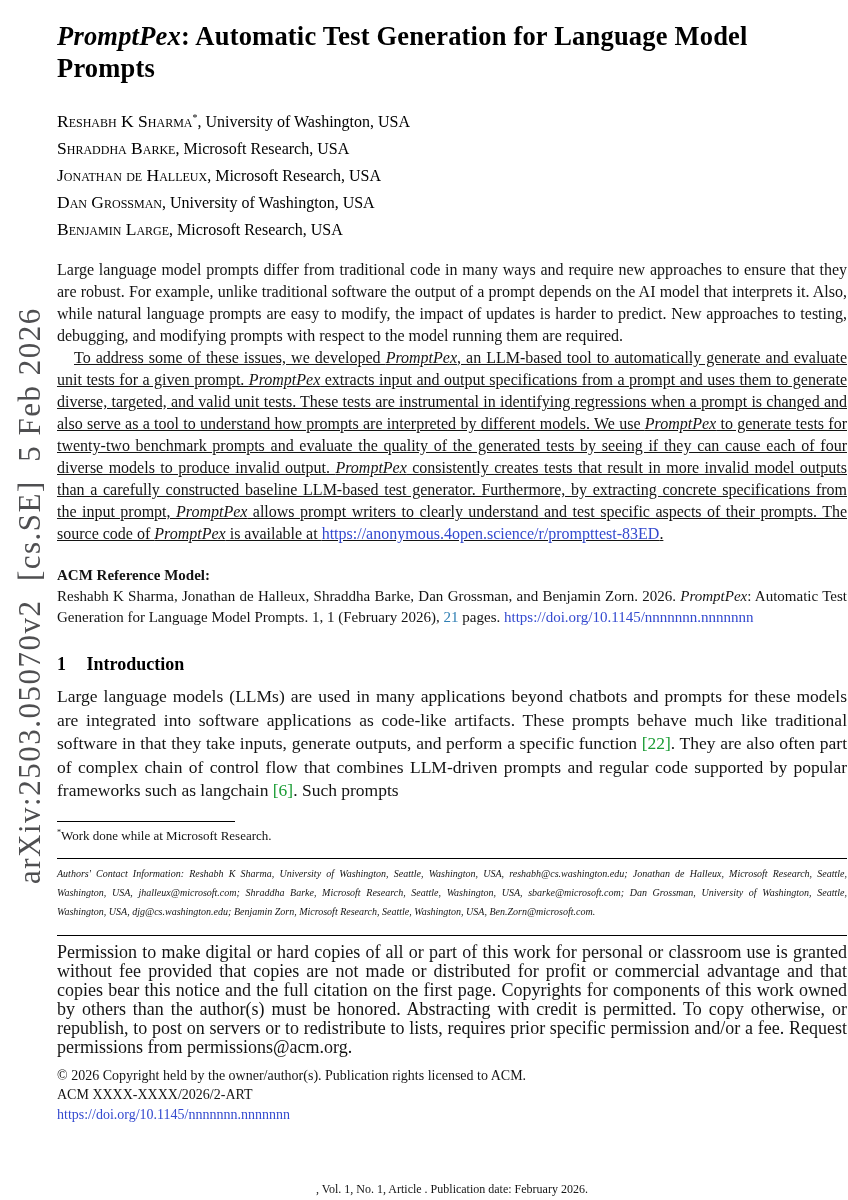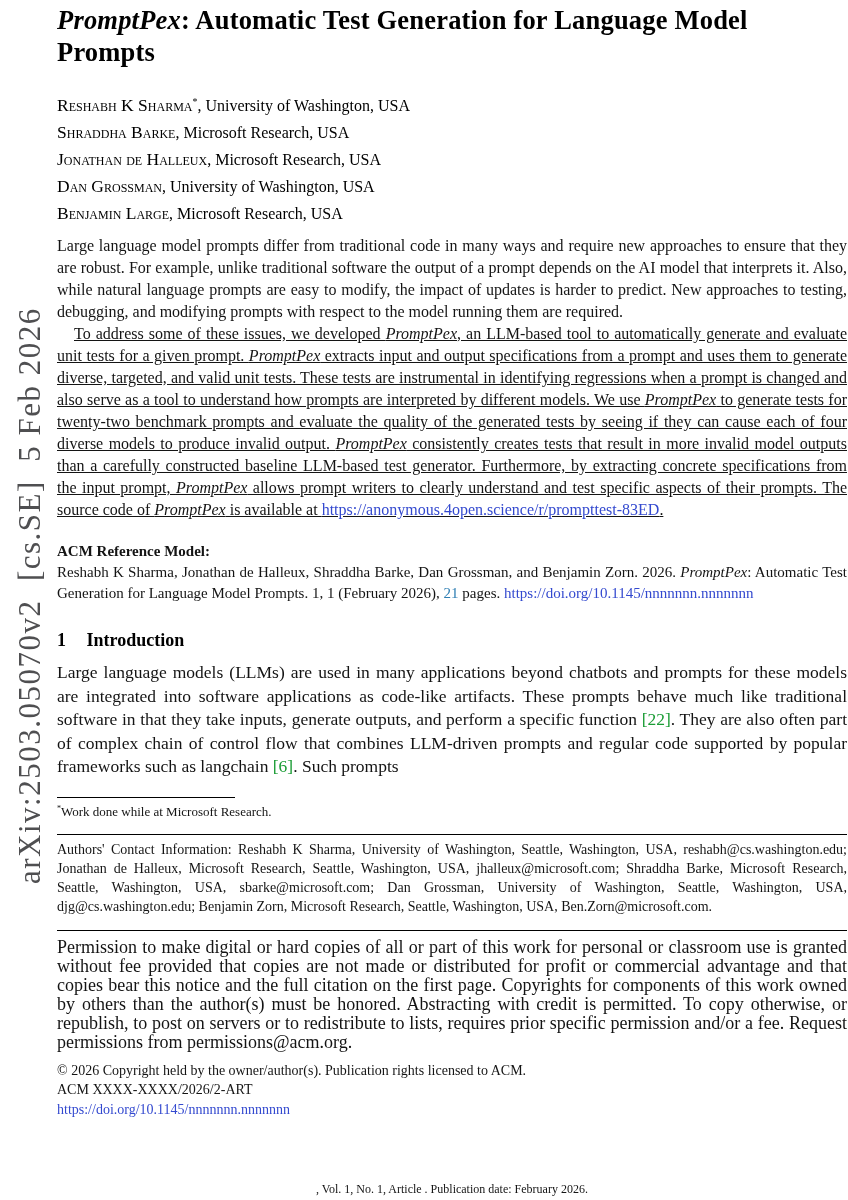"PromptPex: Automatic Test Generation for" .content { top: 0 -> 16px }
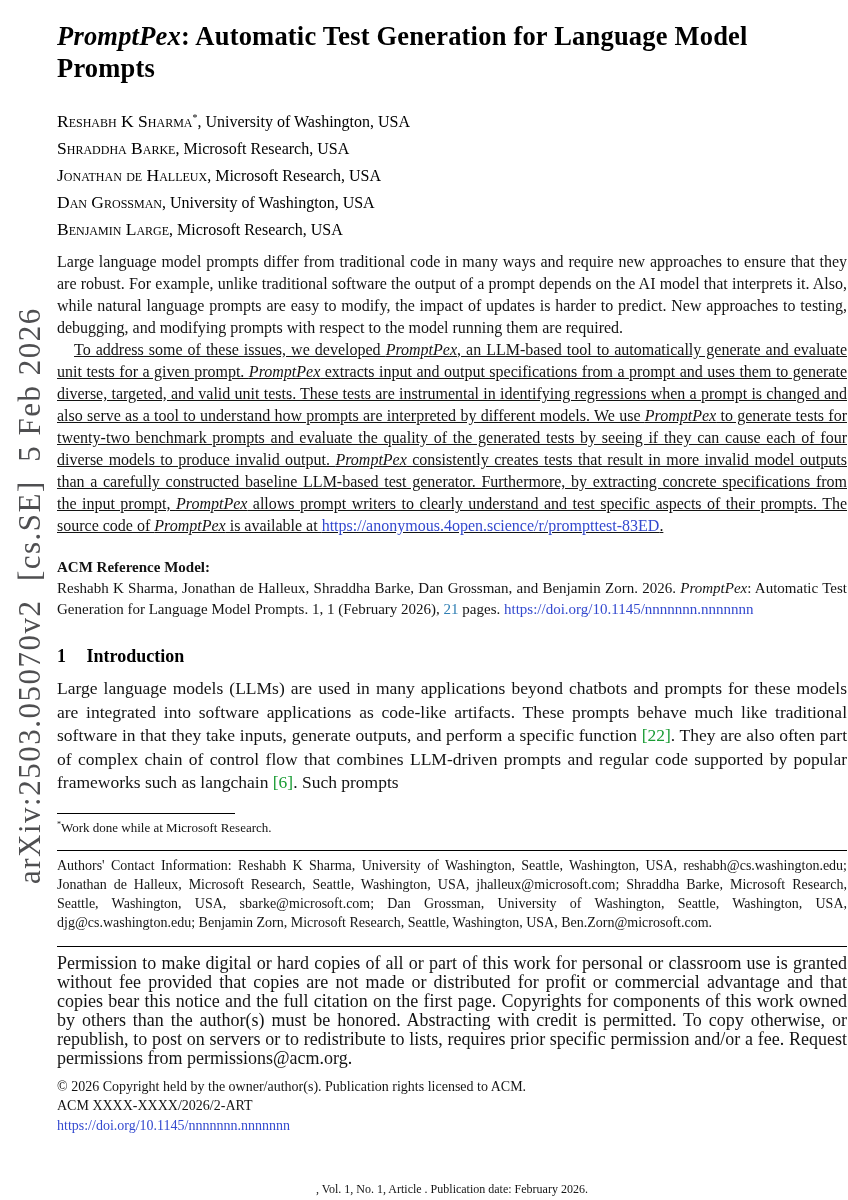"Large language model prompts differ" .abstract { margin-top: 8px -> 16px }
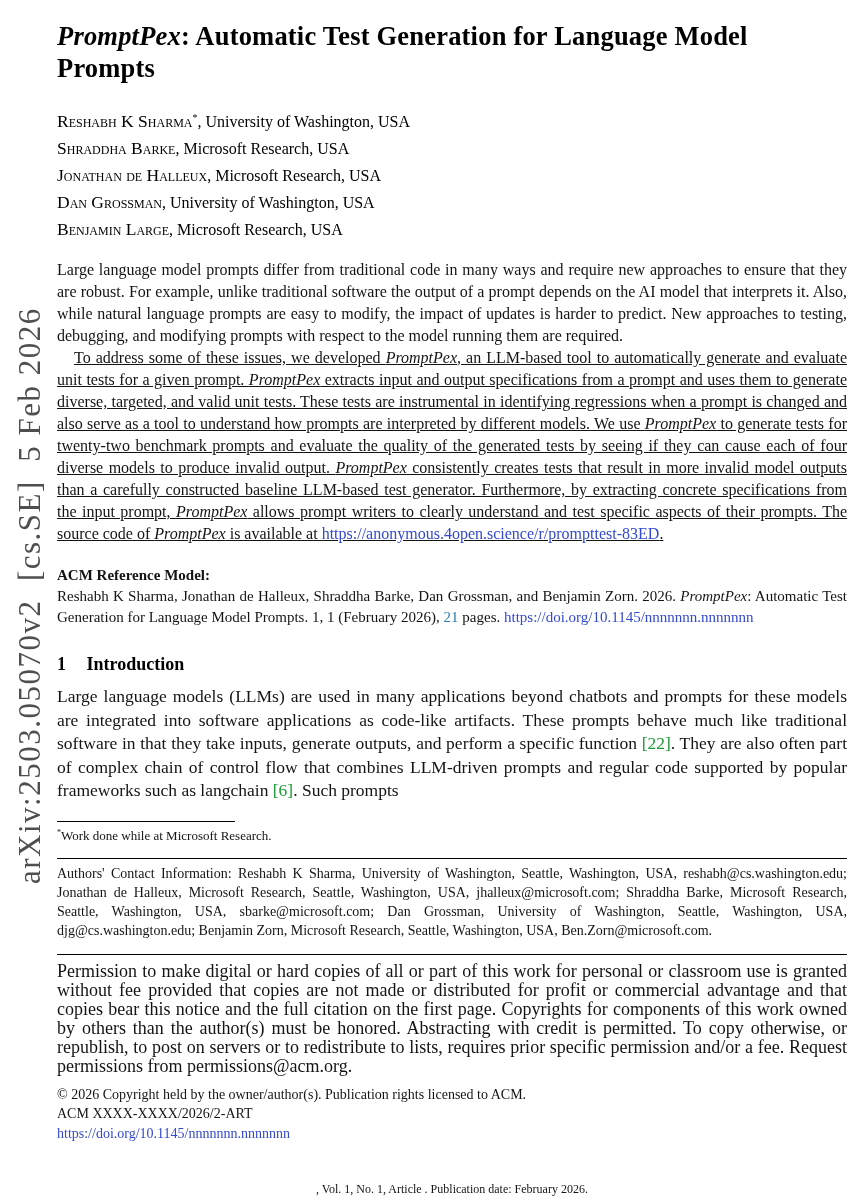"Authors' Contact Information: Reshabh K" .contact { font-size: 14px -> 10px; font-style: none -> italic }
